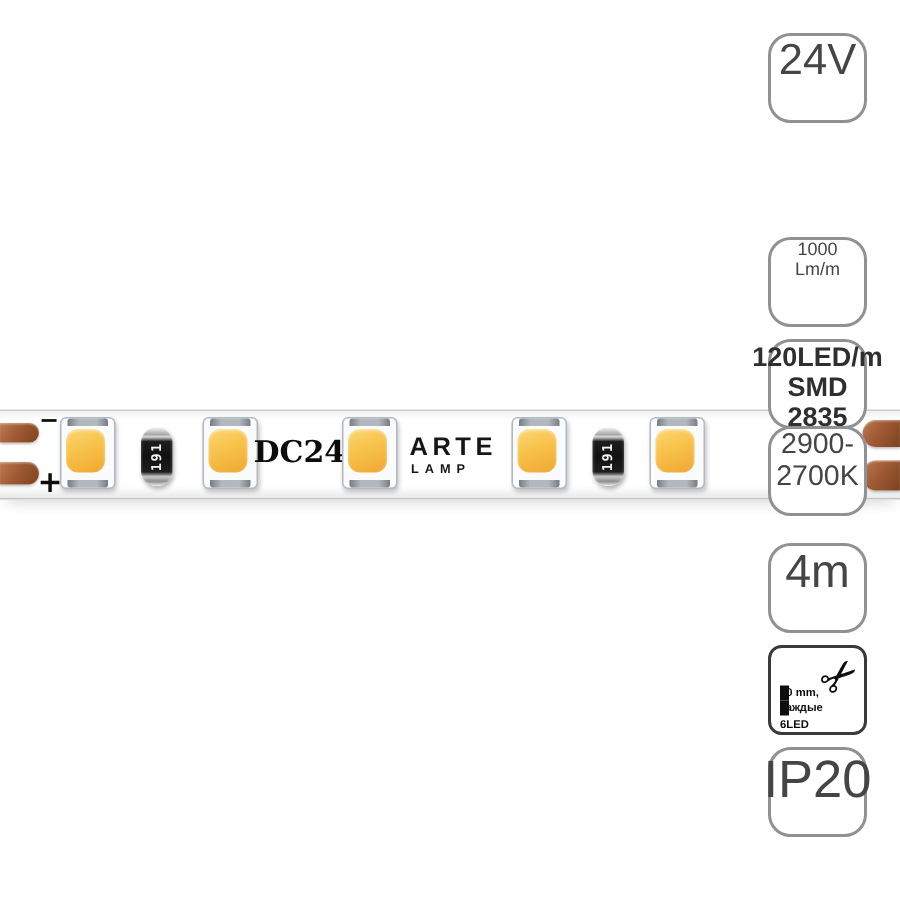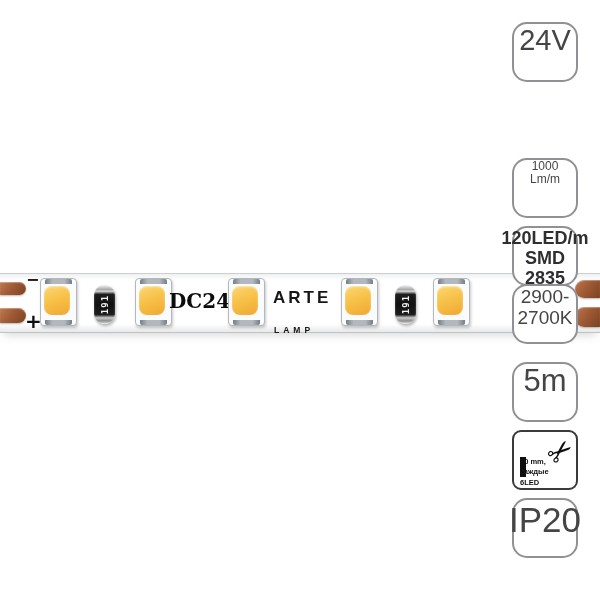"LAMP" .logo .lamp { margin-top: 20px -> 2px }
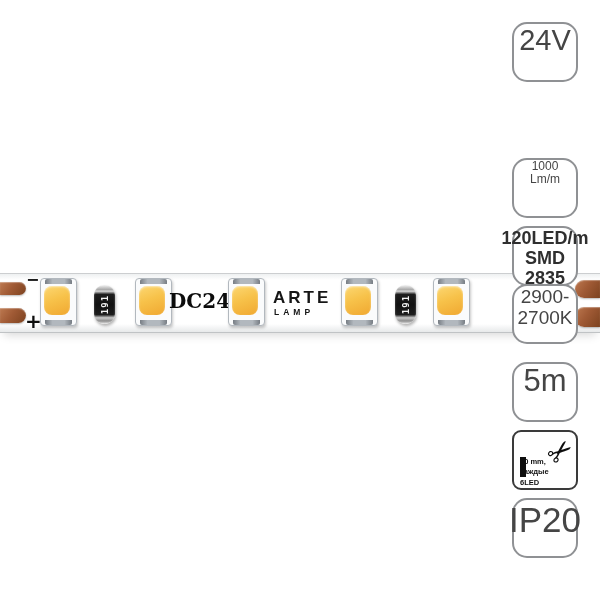"5m" span.t-xl2 { text: 5m -> 4m }
